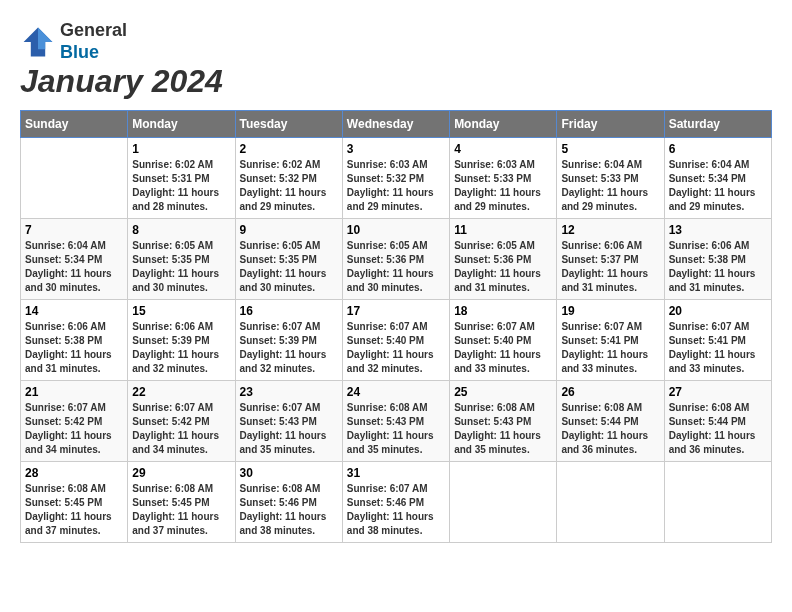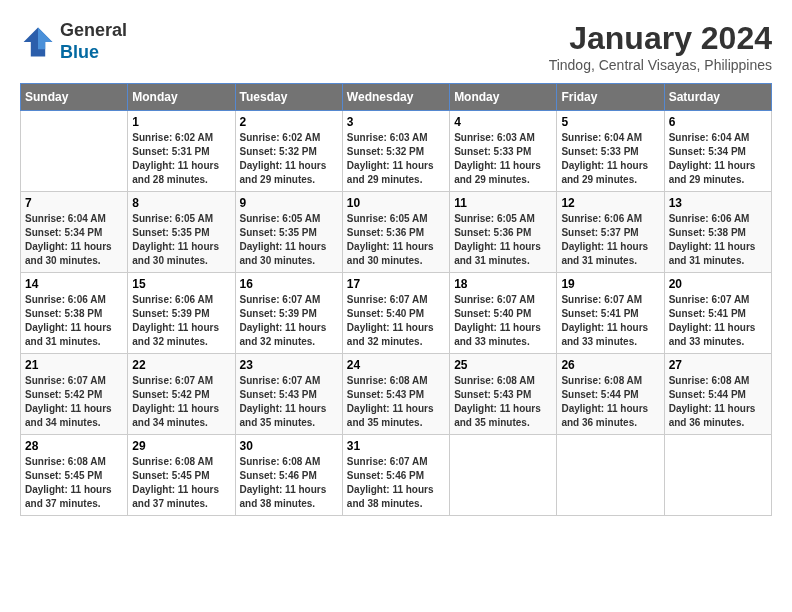"General" .header { flex-direction: none -> column }
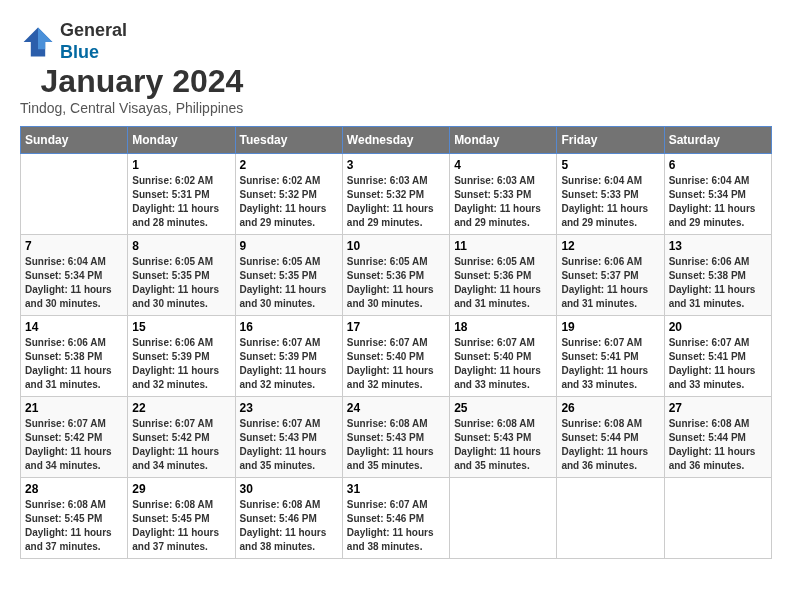"January 2024" .title-block { font-style: none -> italic }
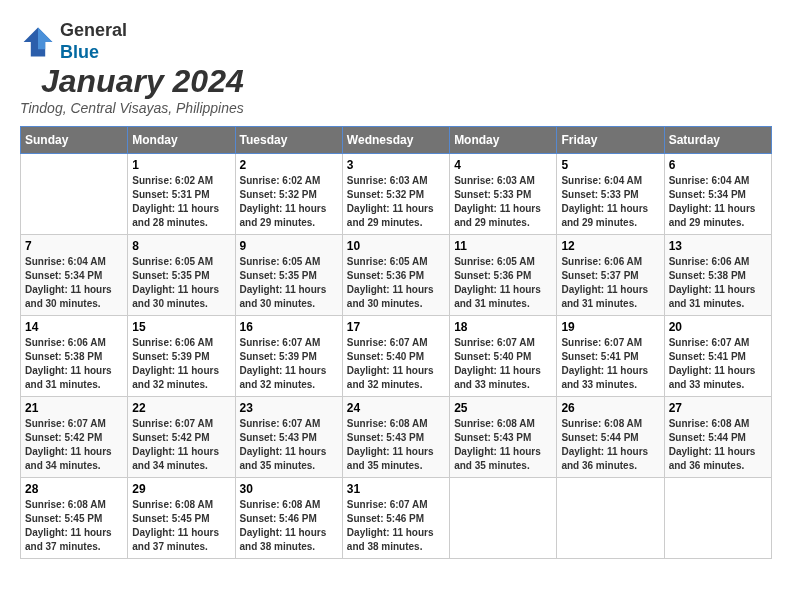"Tindog, Central Visayas, Philippines" div.location { html: <div>Tindog, Central Visayas, Philippines</div> -> none }
